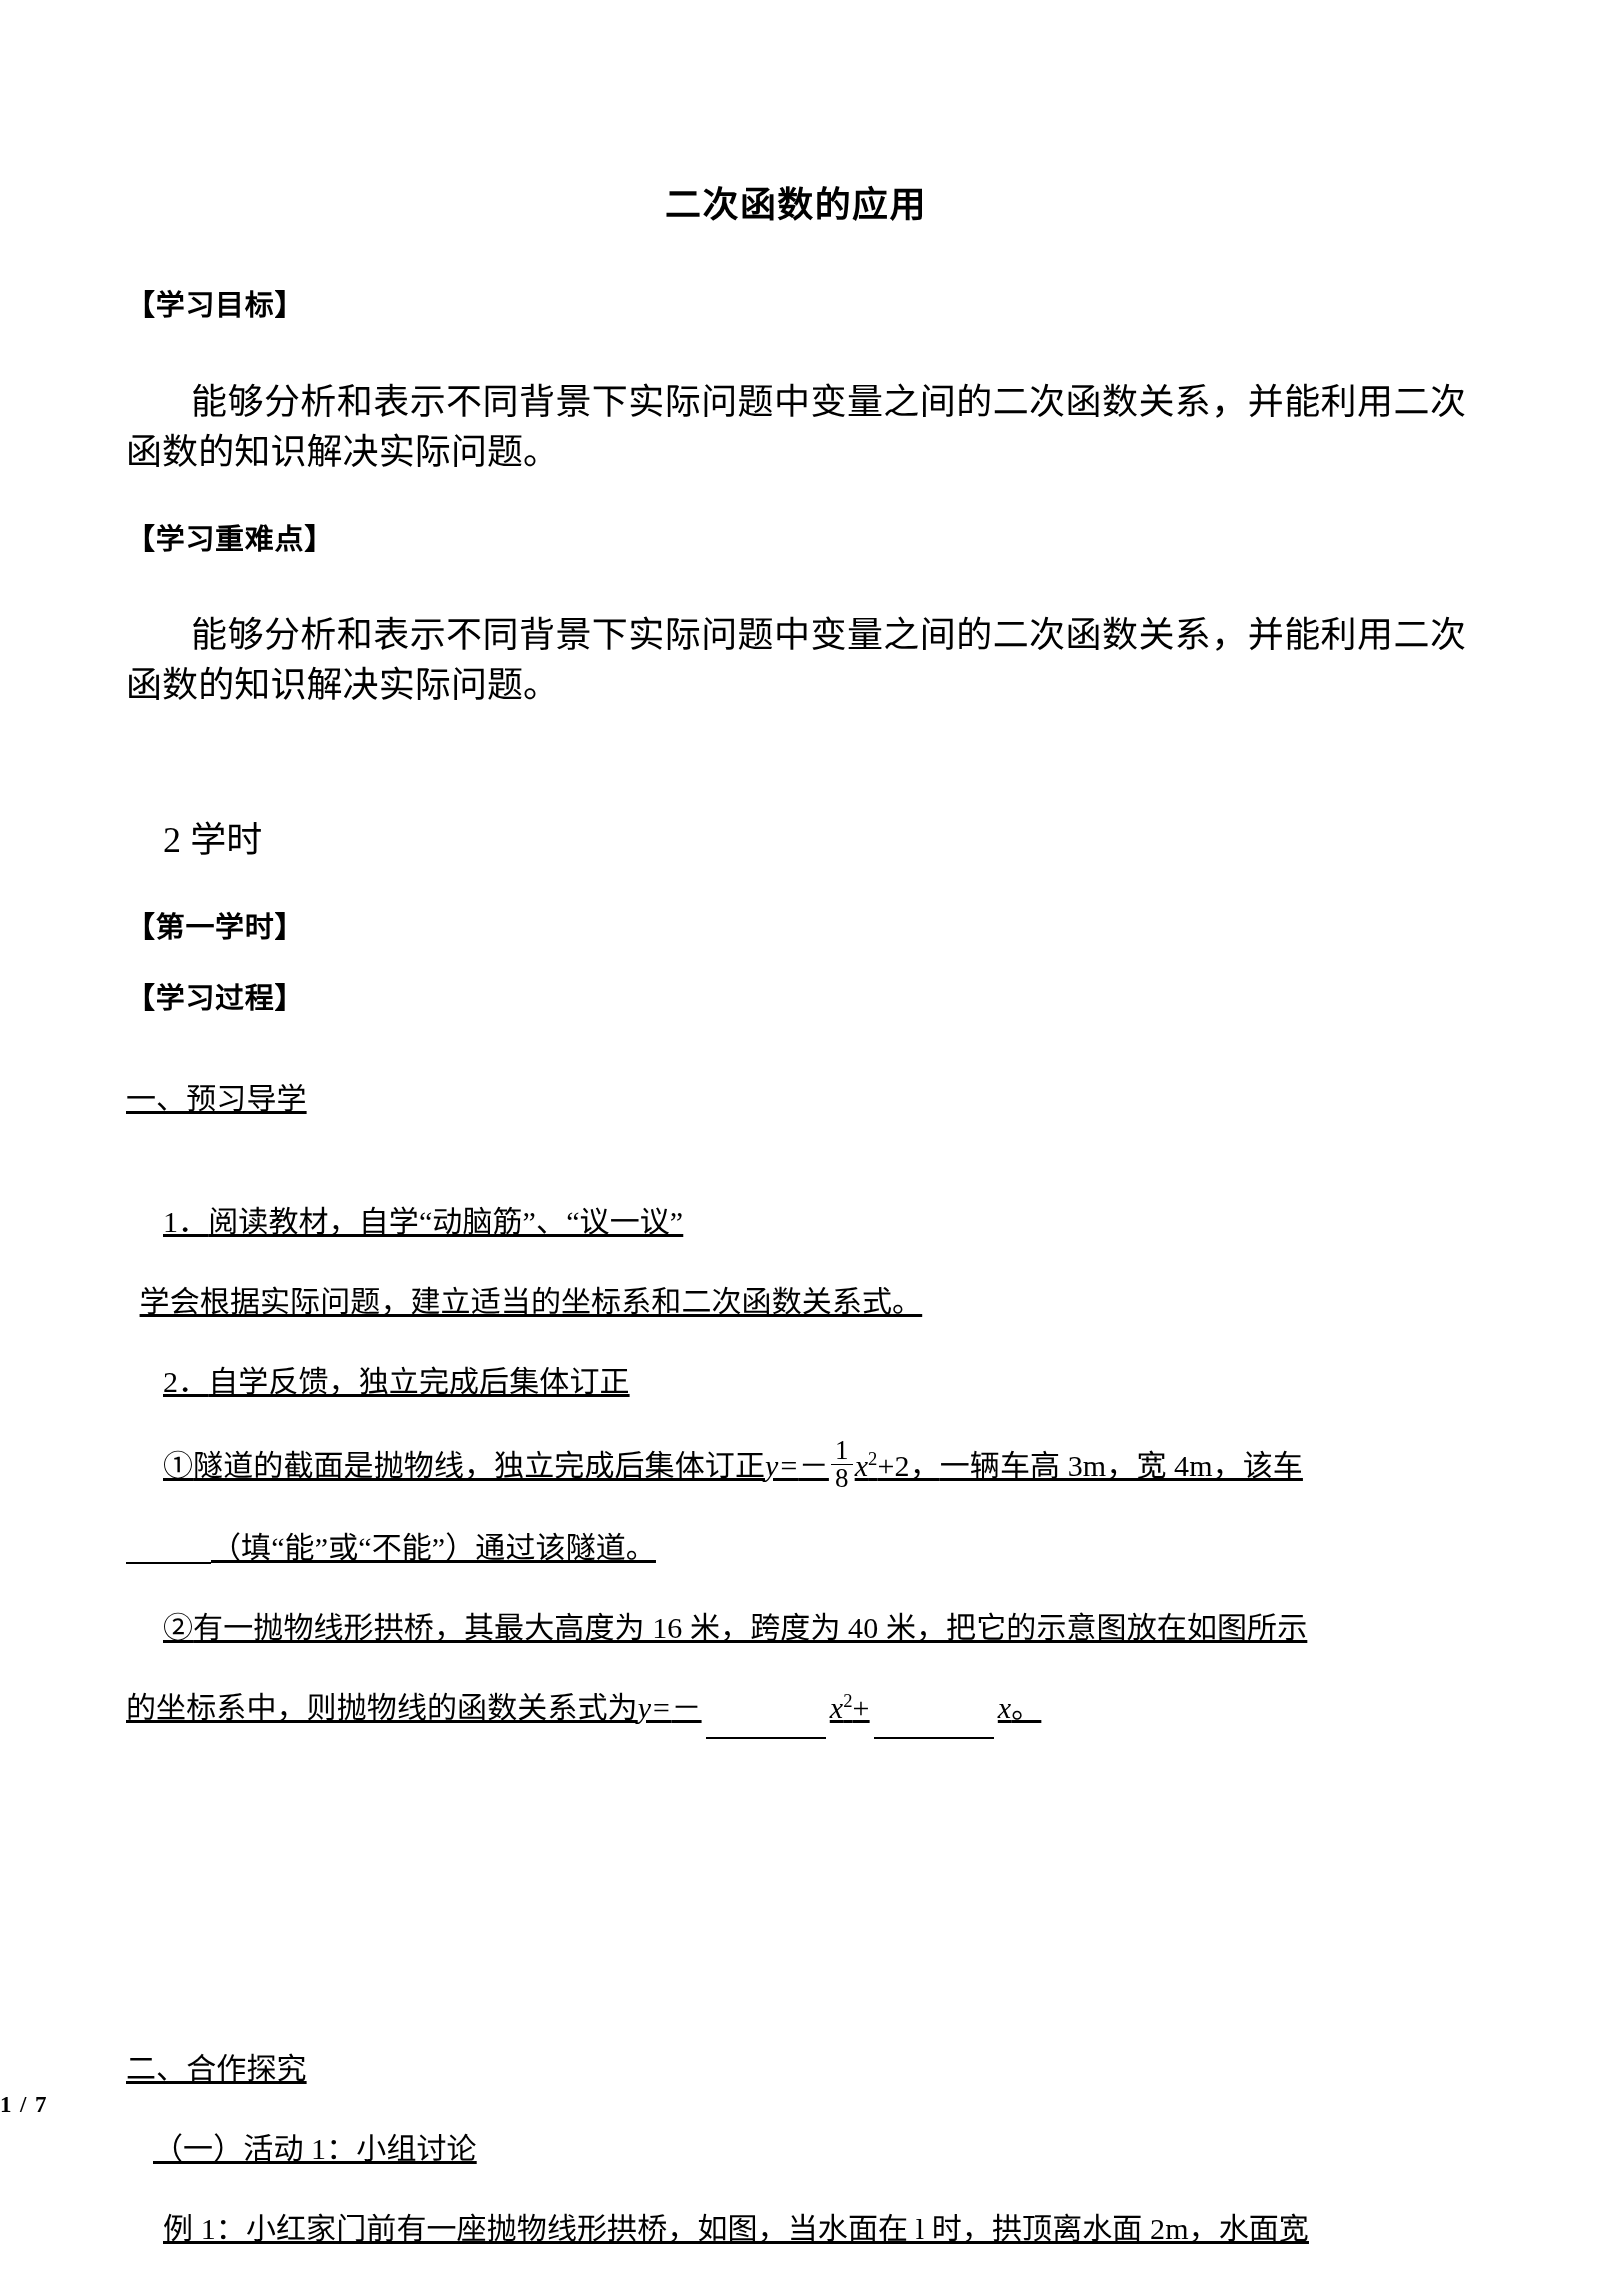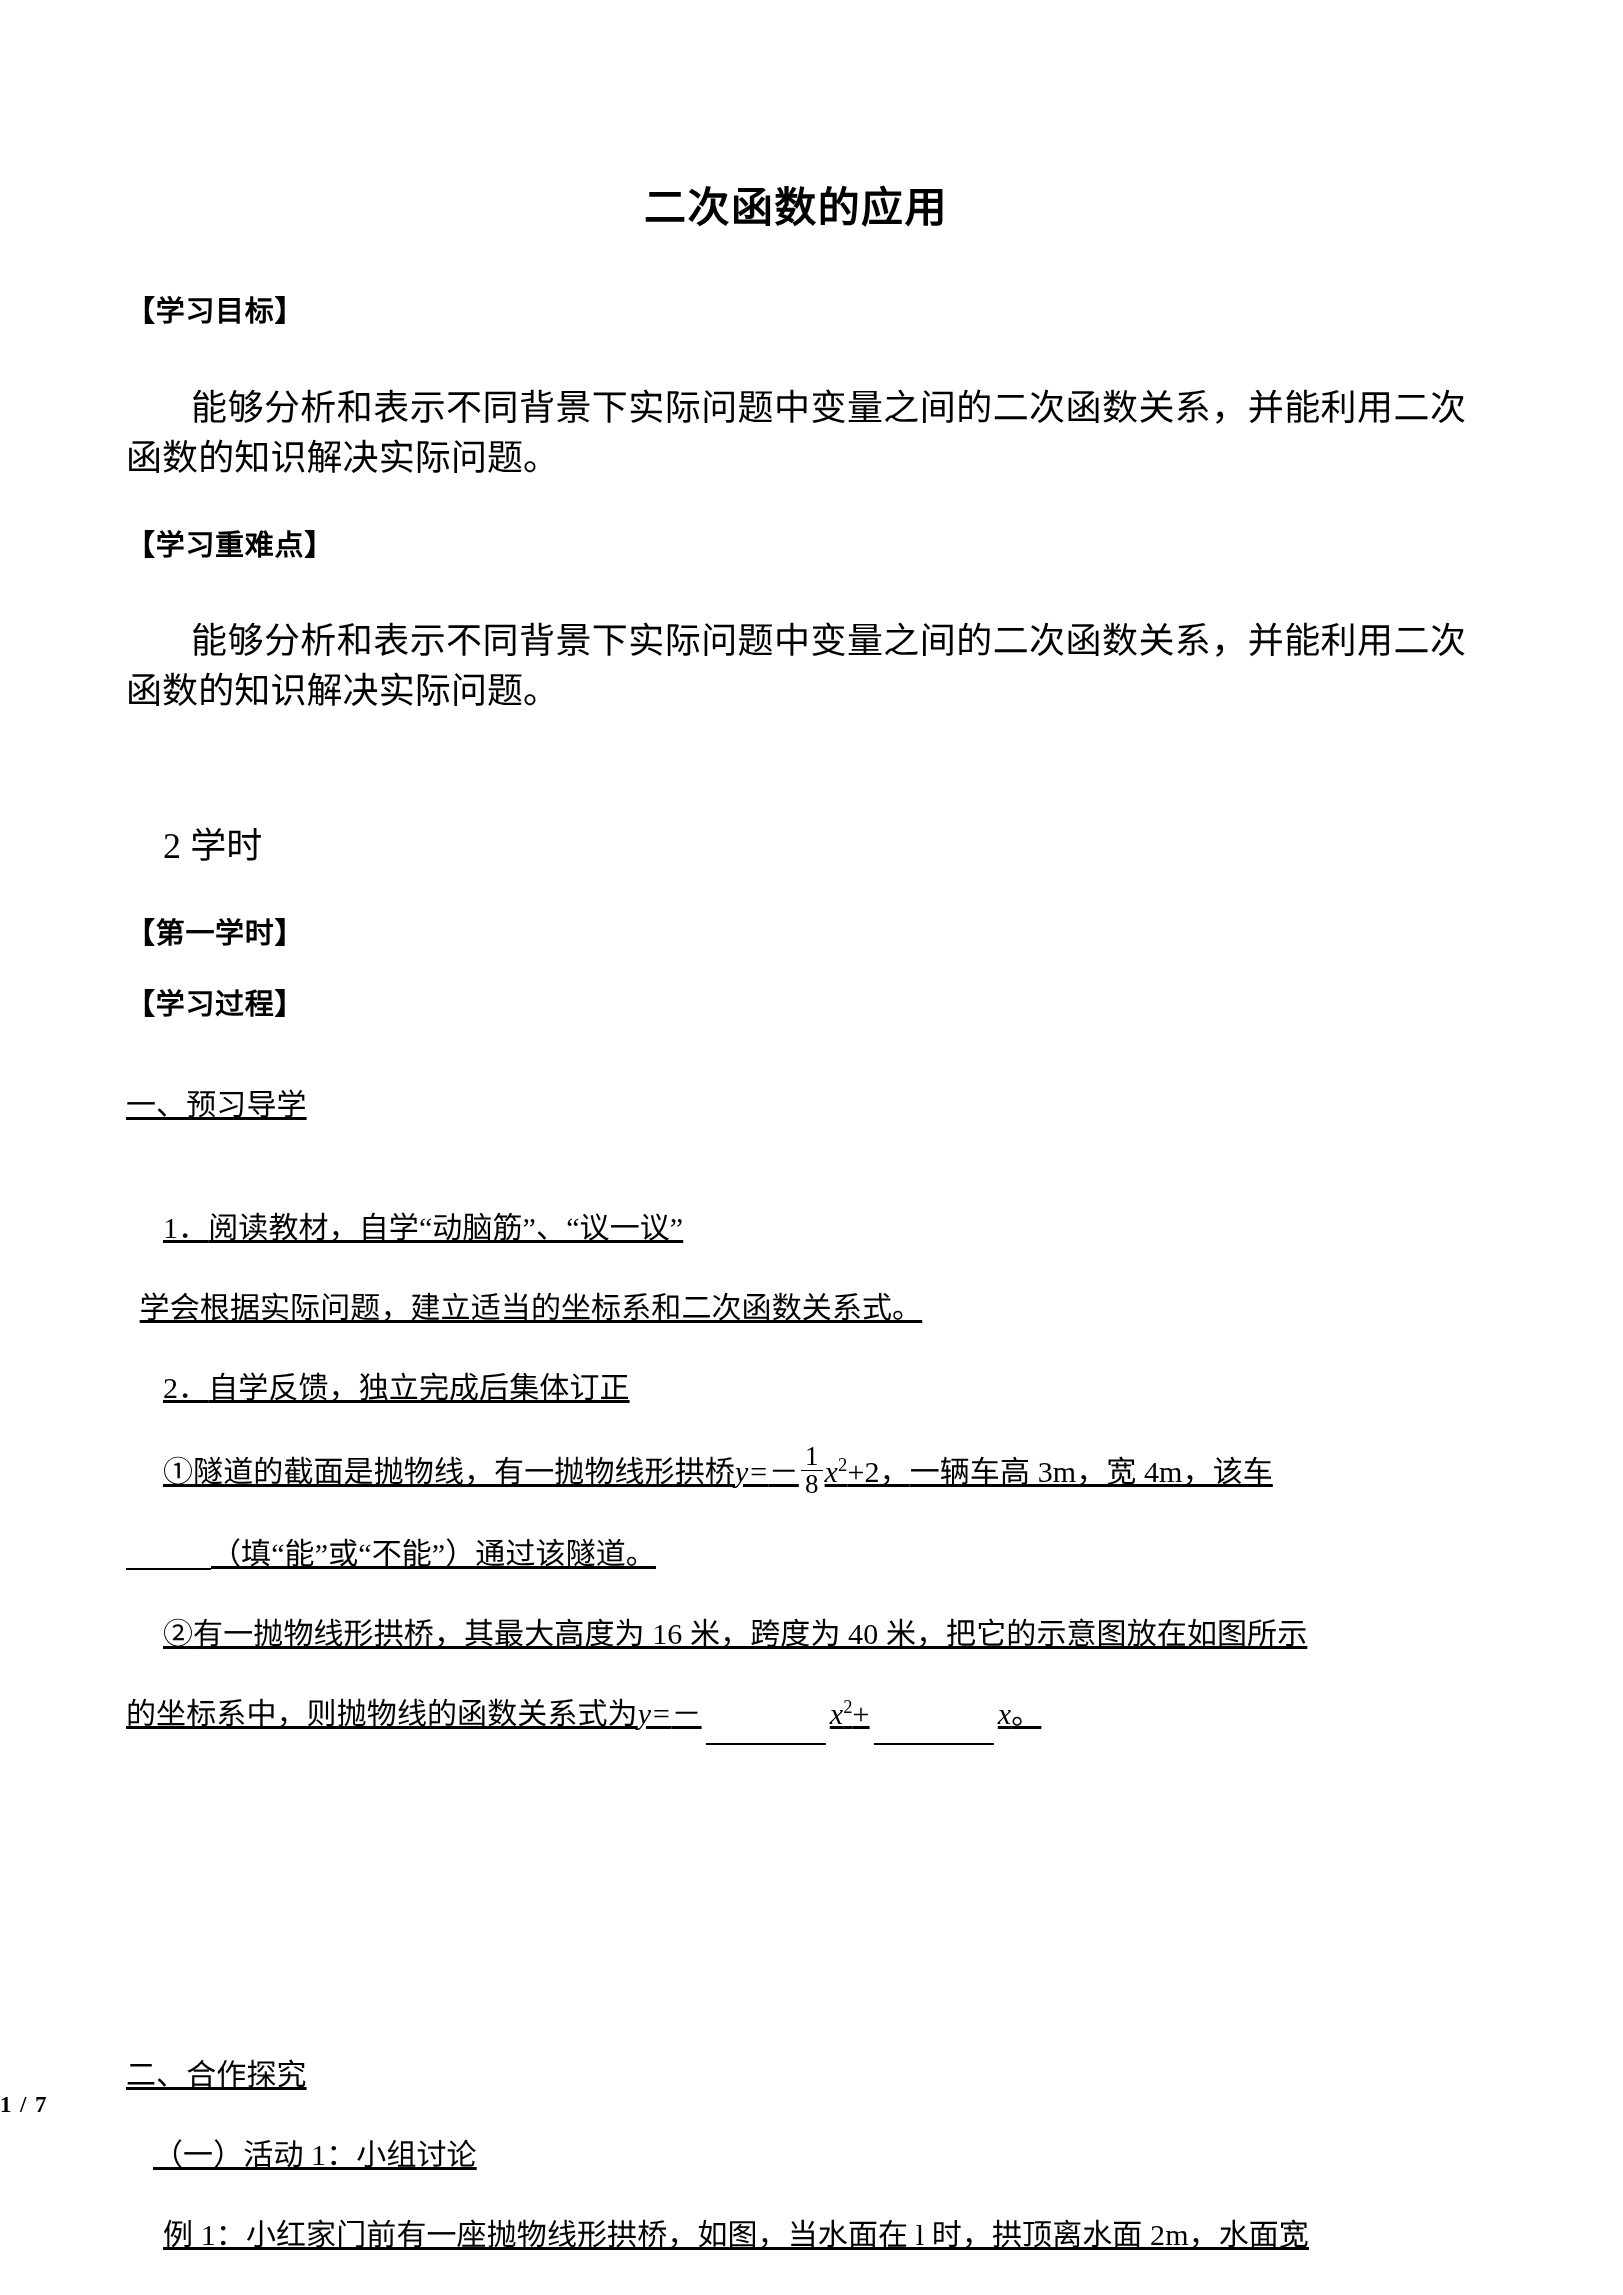"二次函数的应用" .doc-title { font-size: 42px -> 36px }
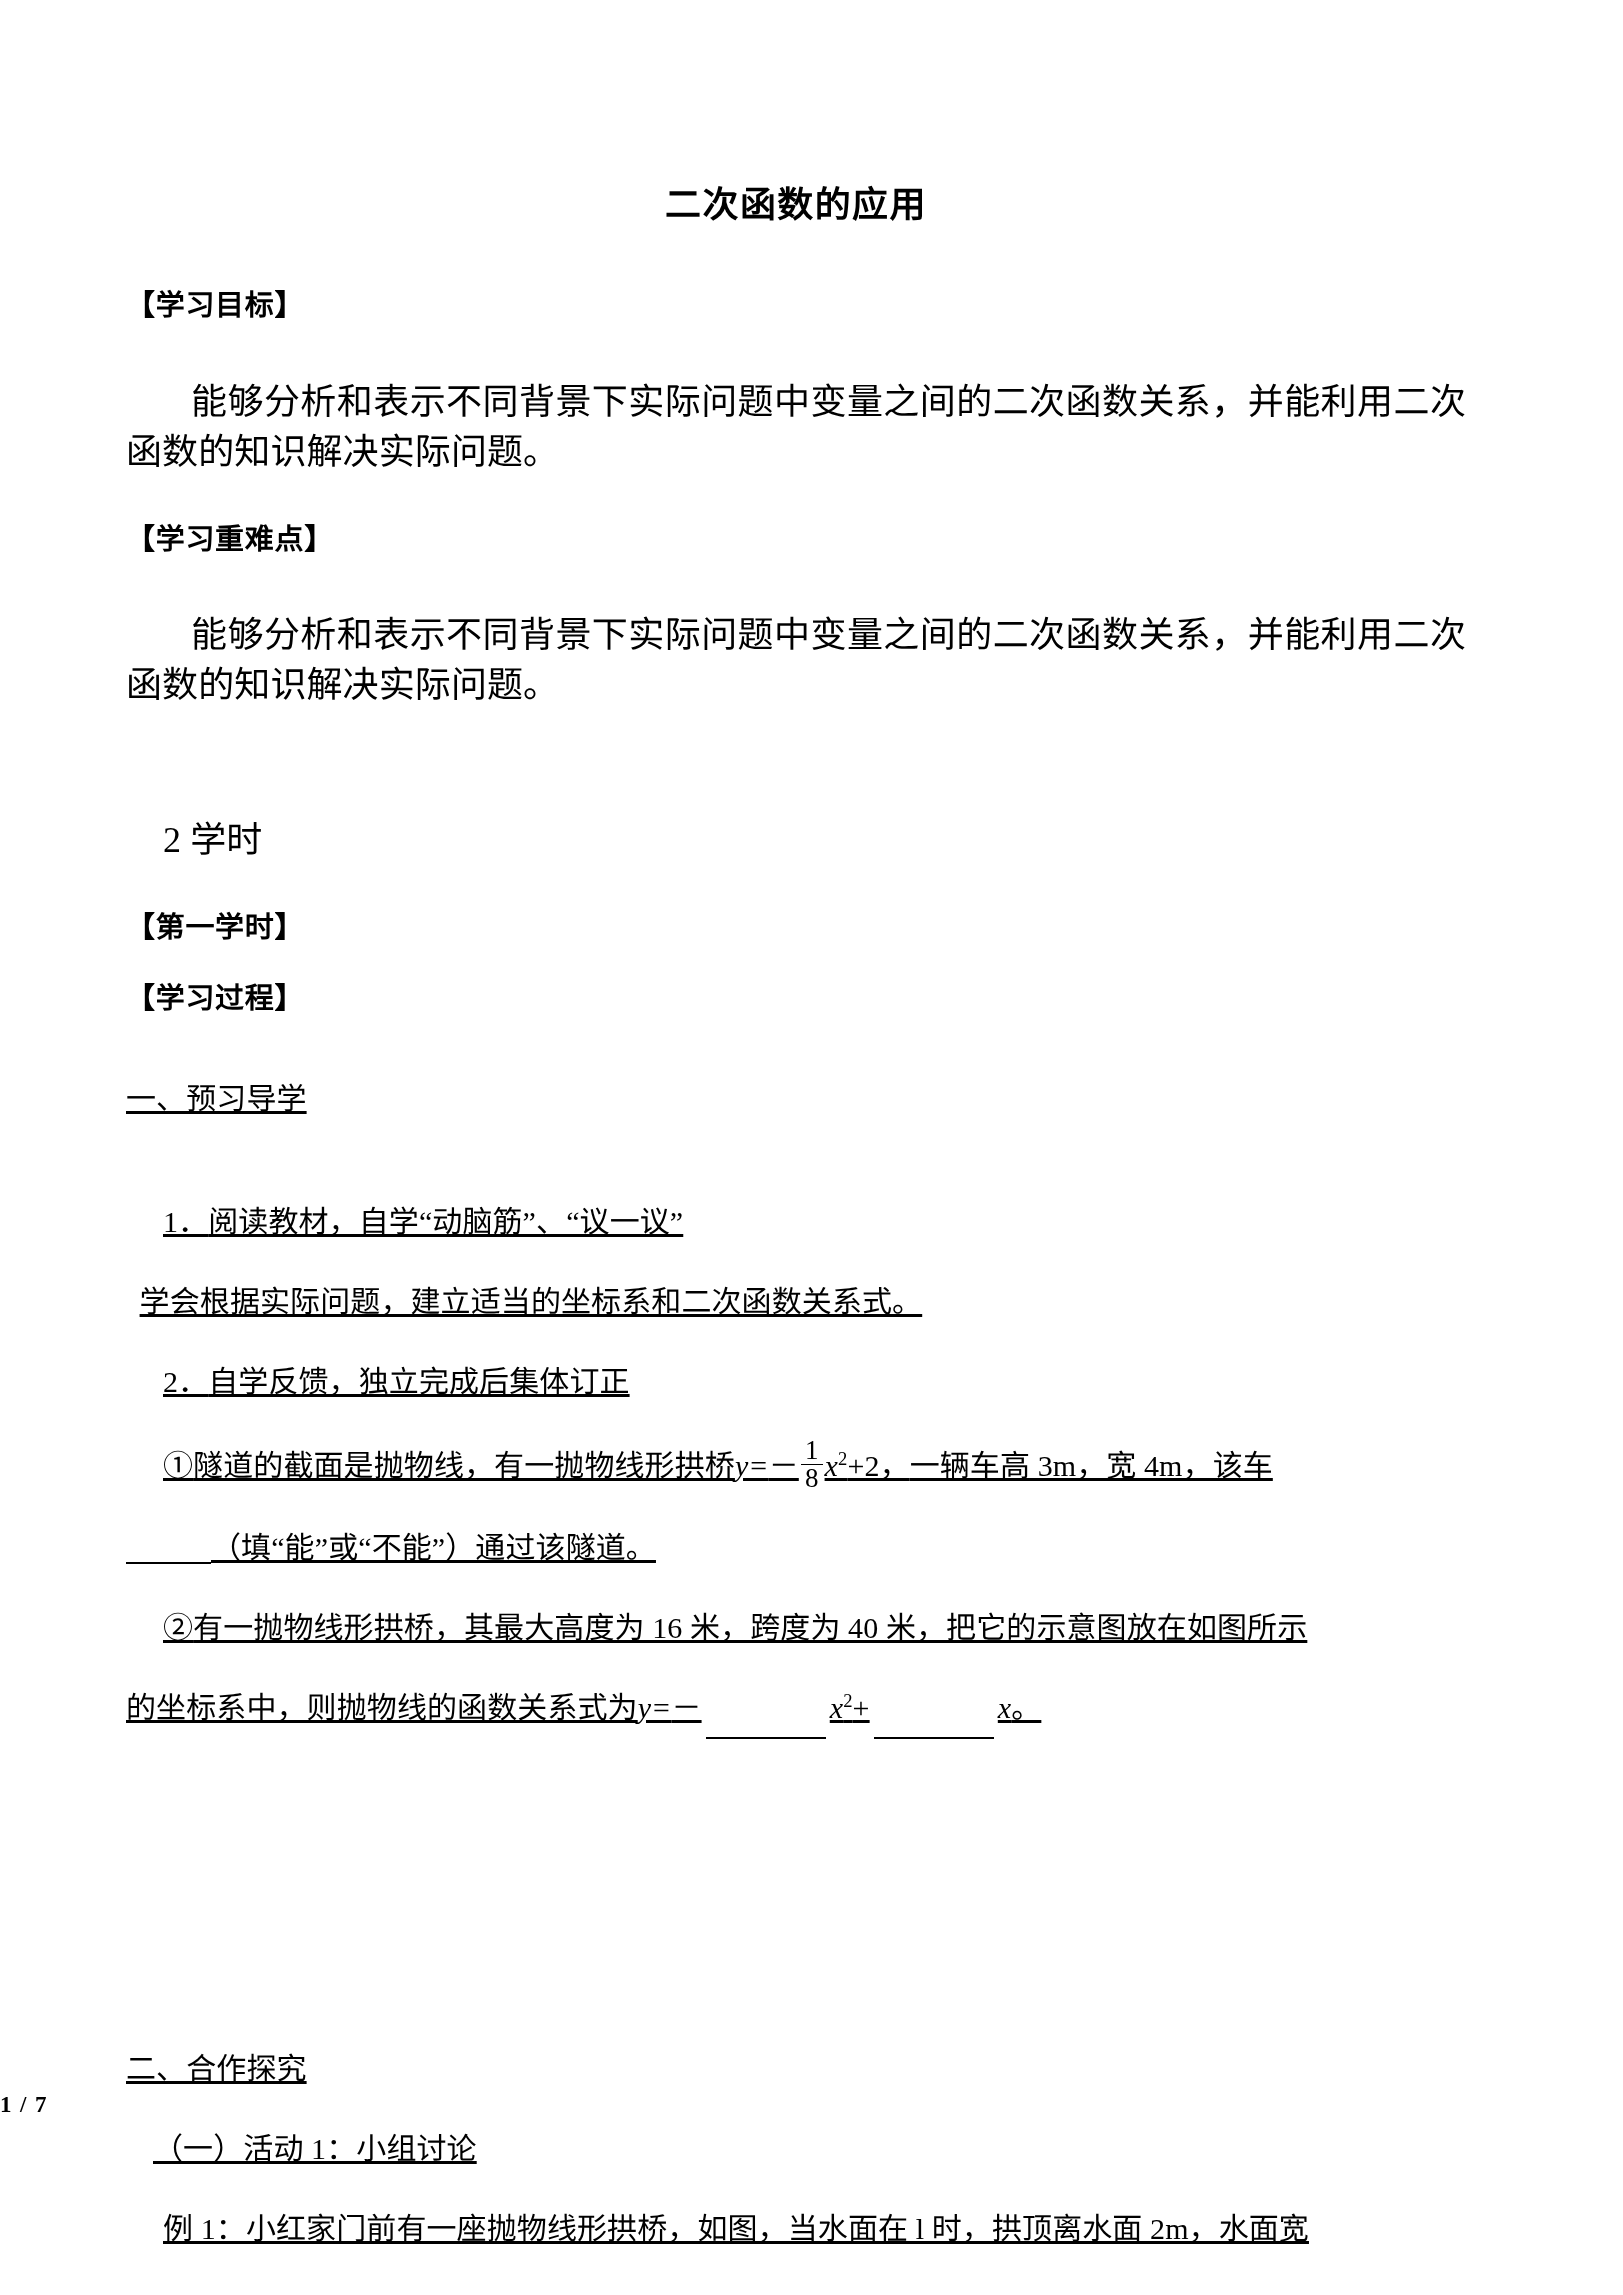"隧道的截面是抛物线，有一抛物线形拱桥" span { text: 有一抛物线形拱桥 -> 独立完成后集体订正 }
